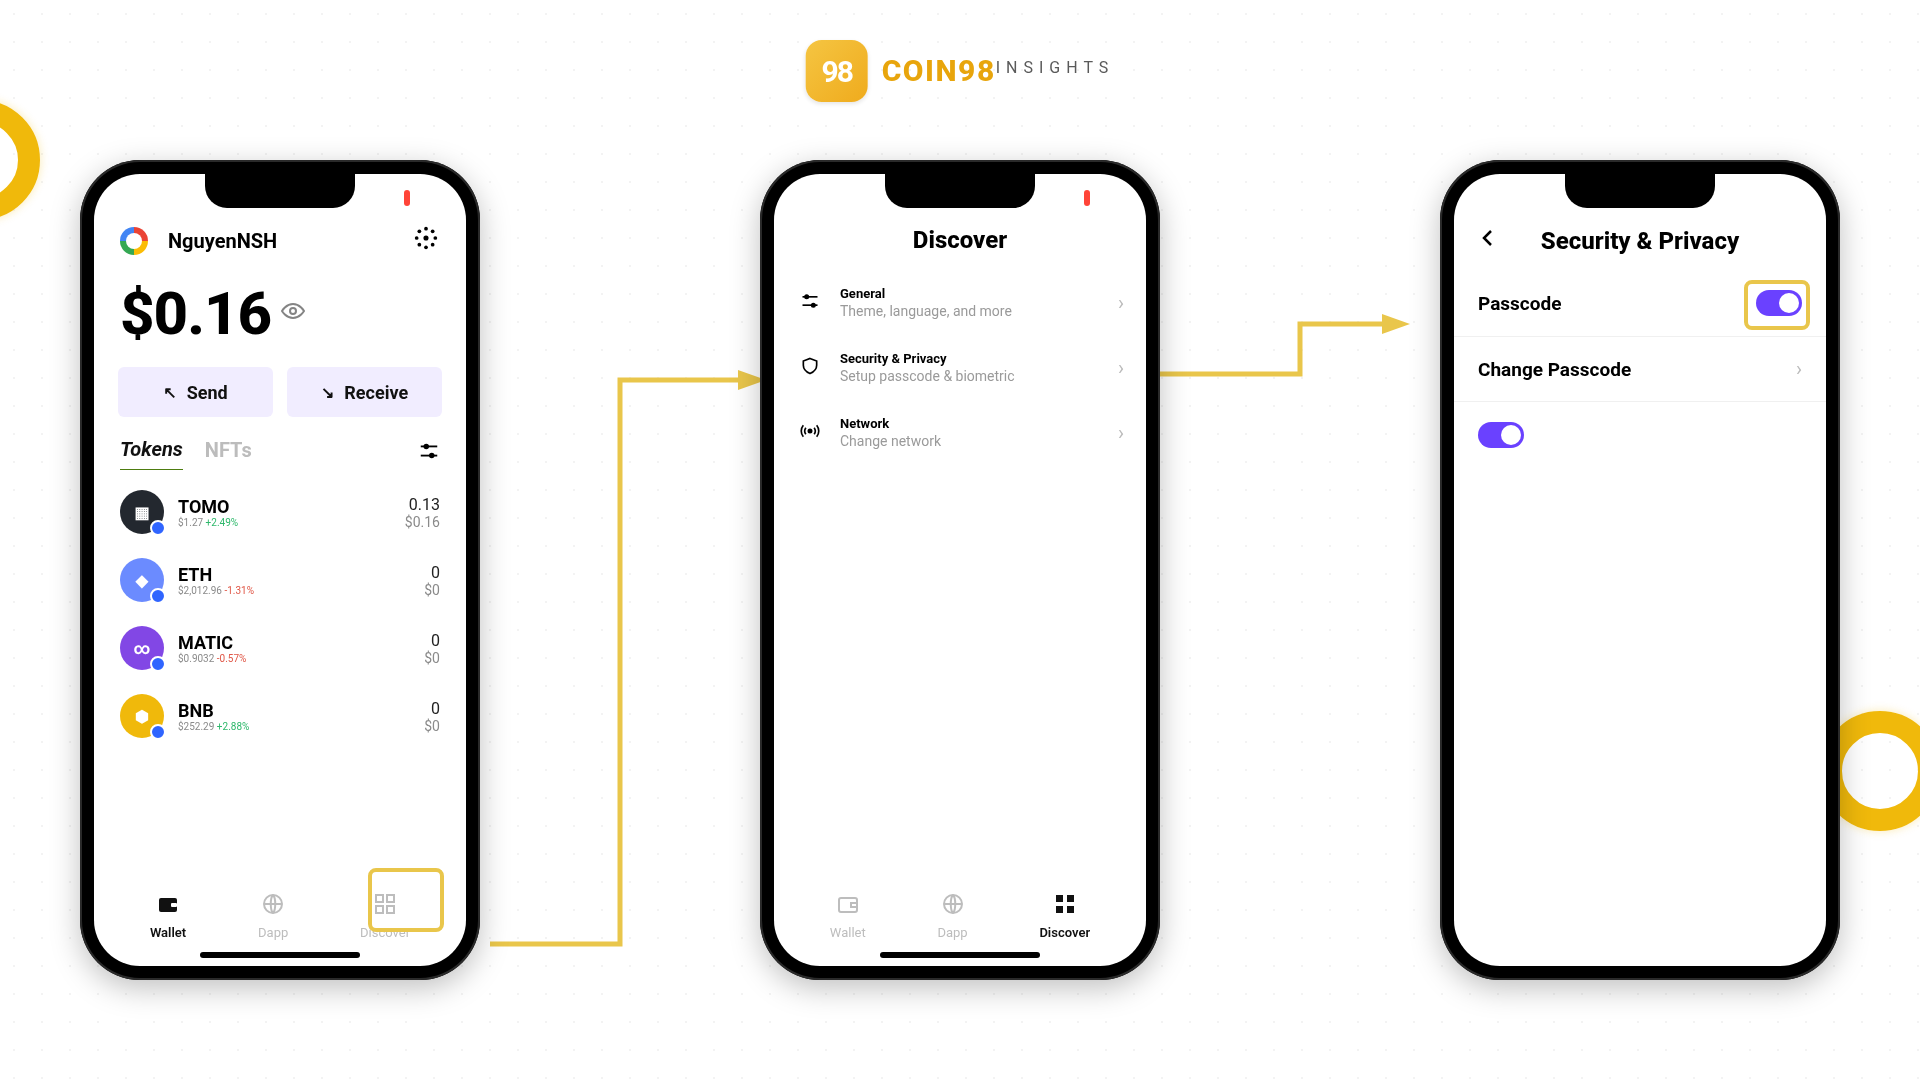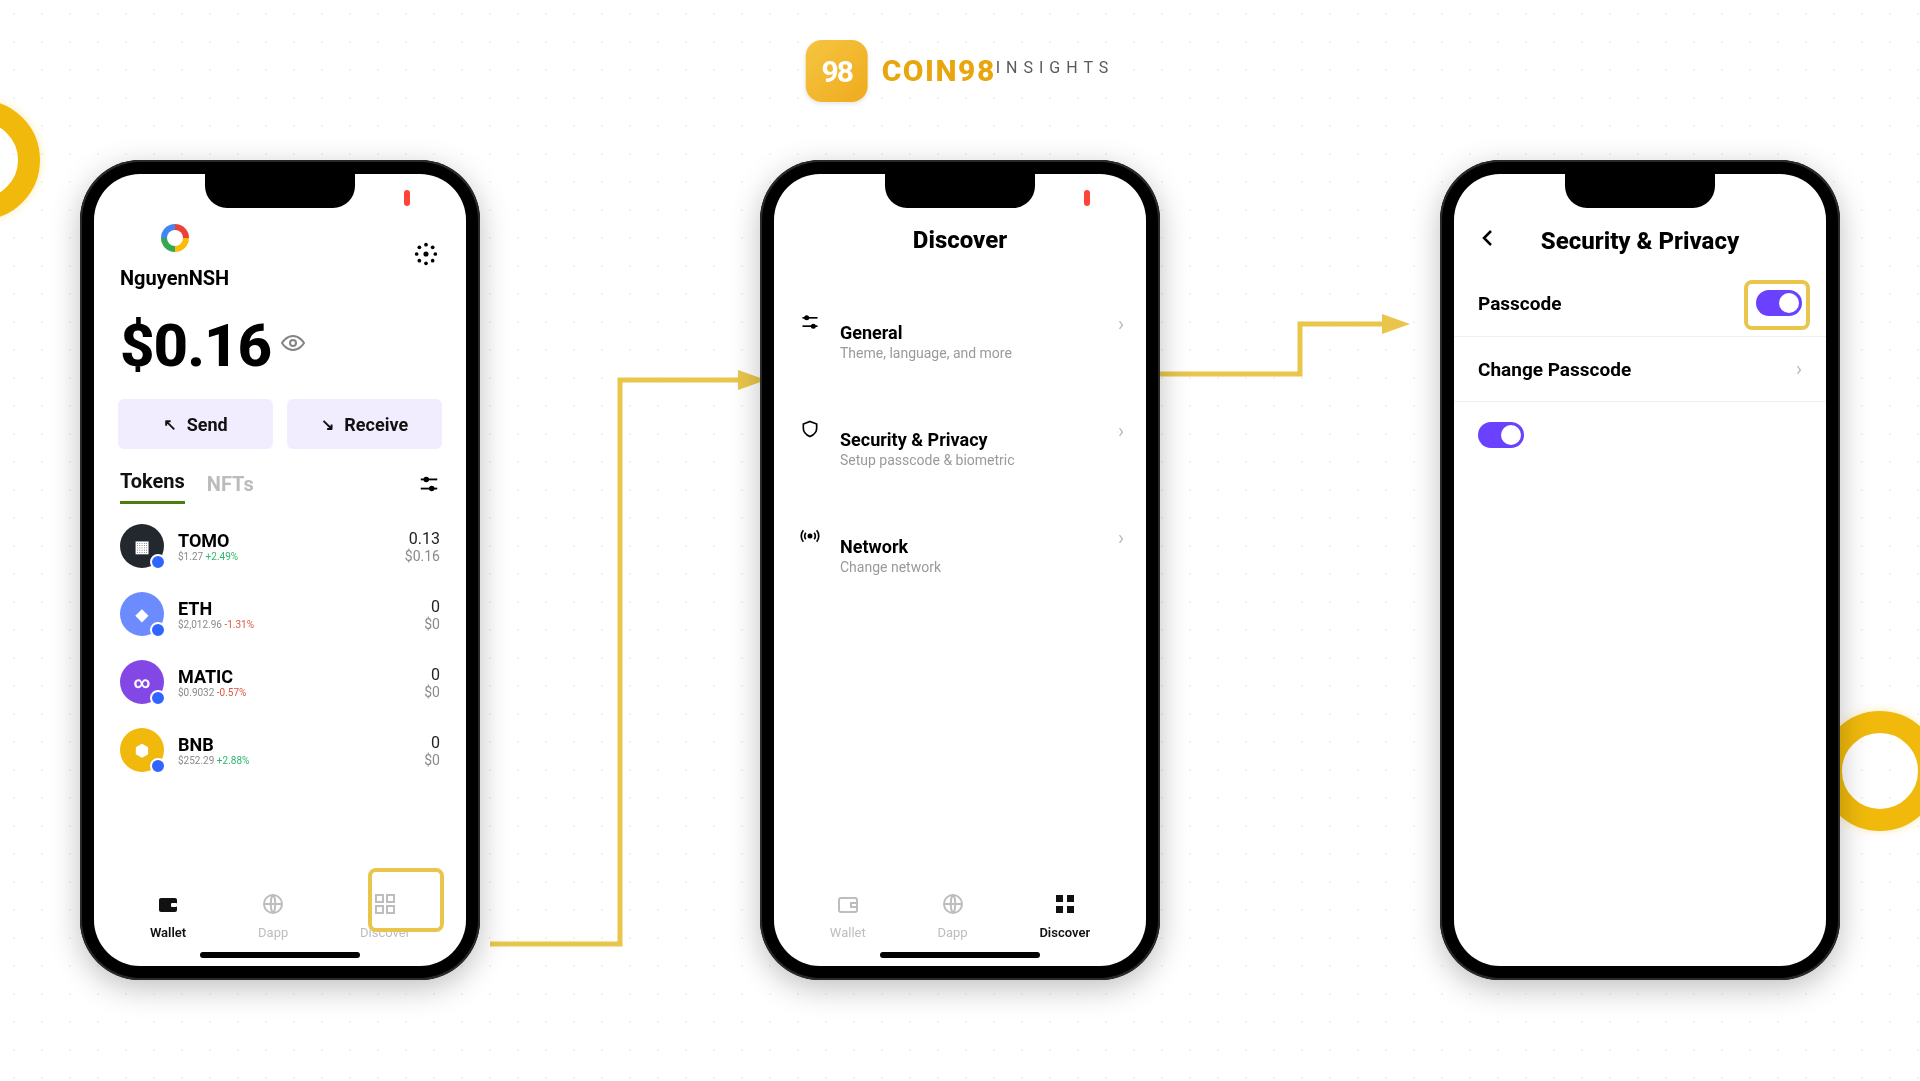"NguyenNSH" .s1-head .acct { flex-direction: column -> none; gap: 14px -> 20px }
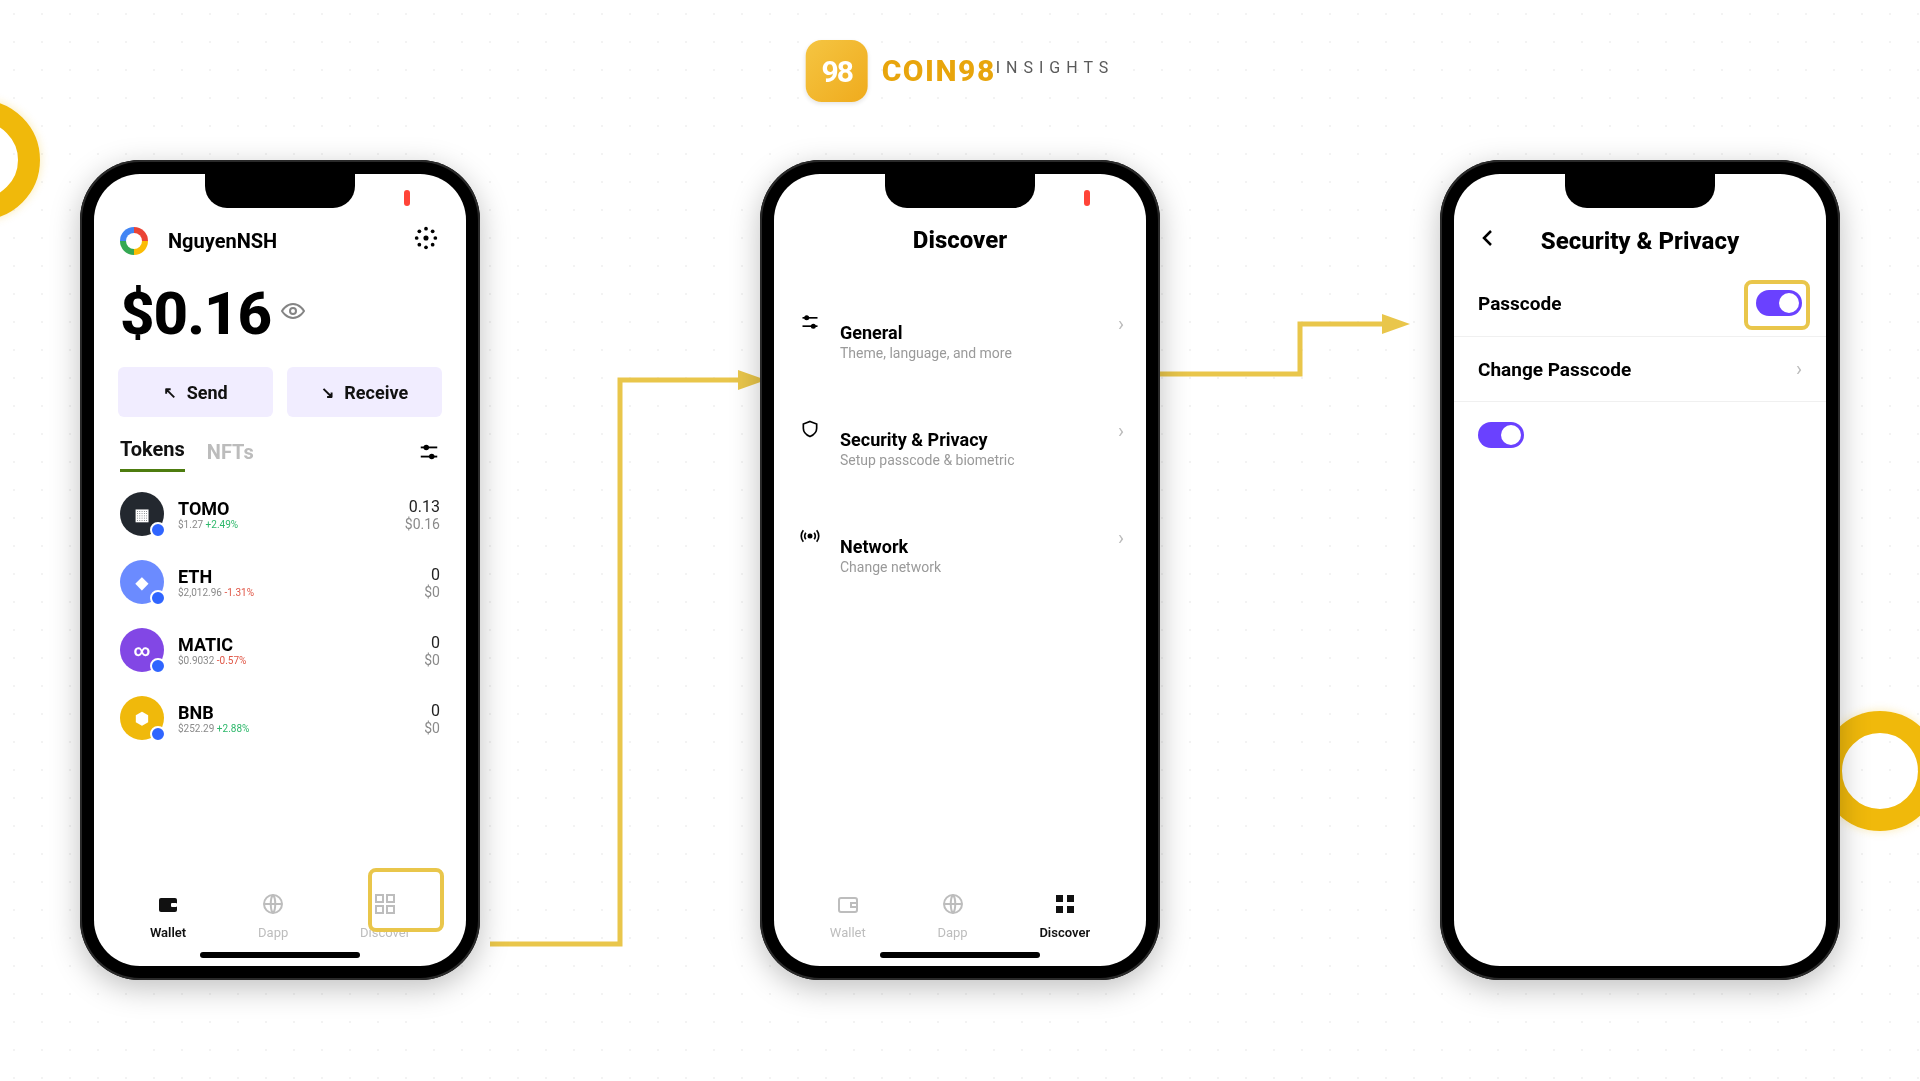"General" .mtxt .mt1 { font-size: 18px -> 13px; margin-top: 36px -> none }
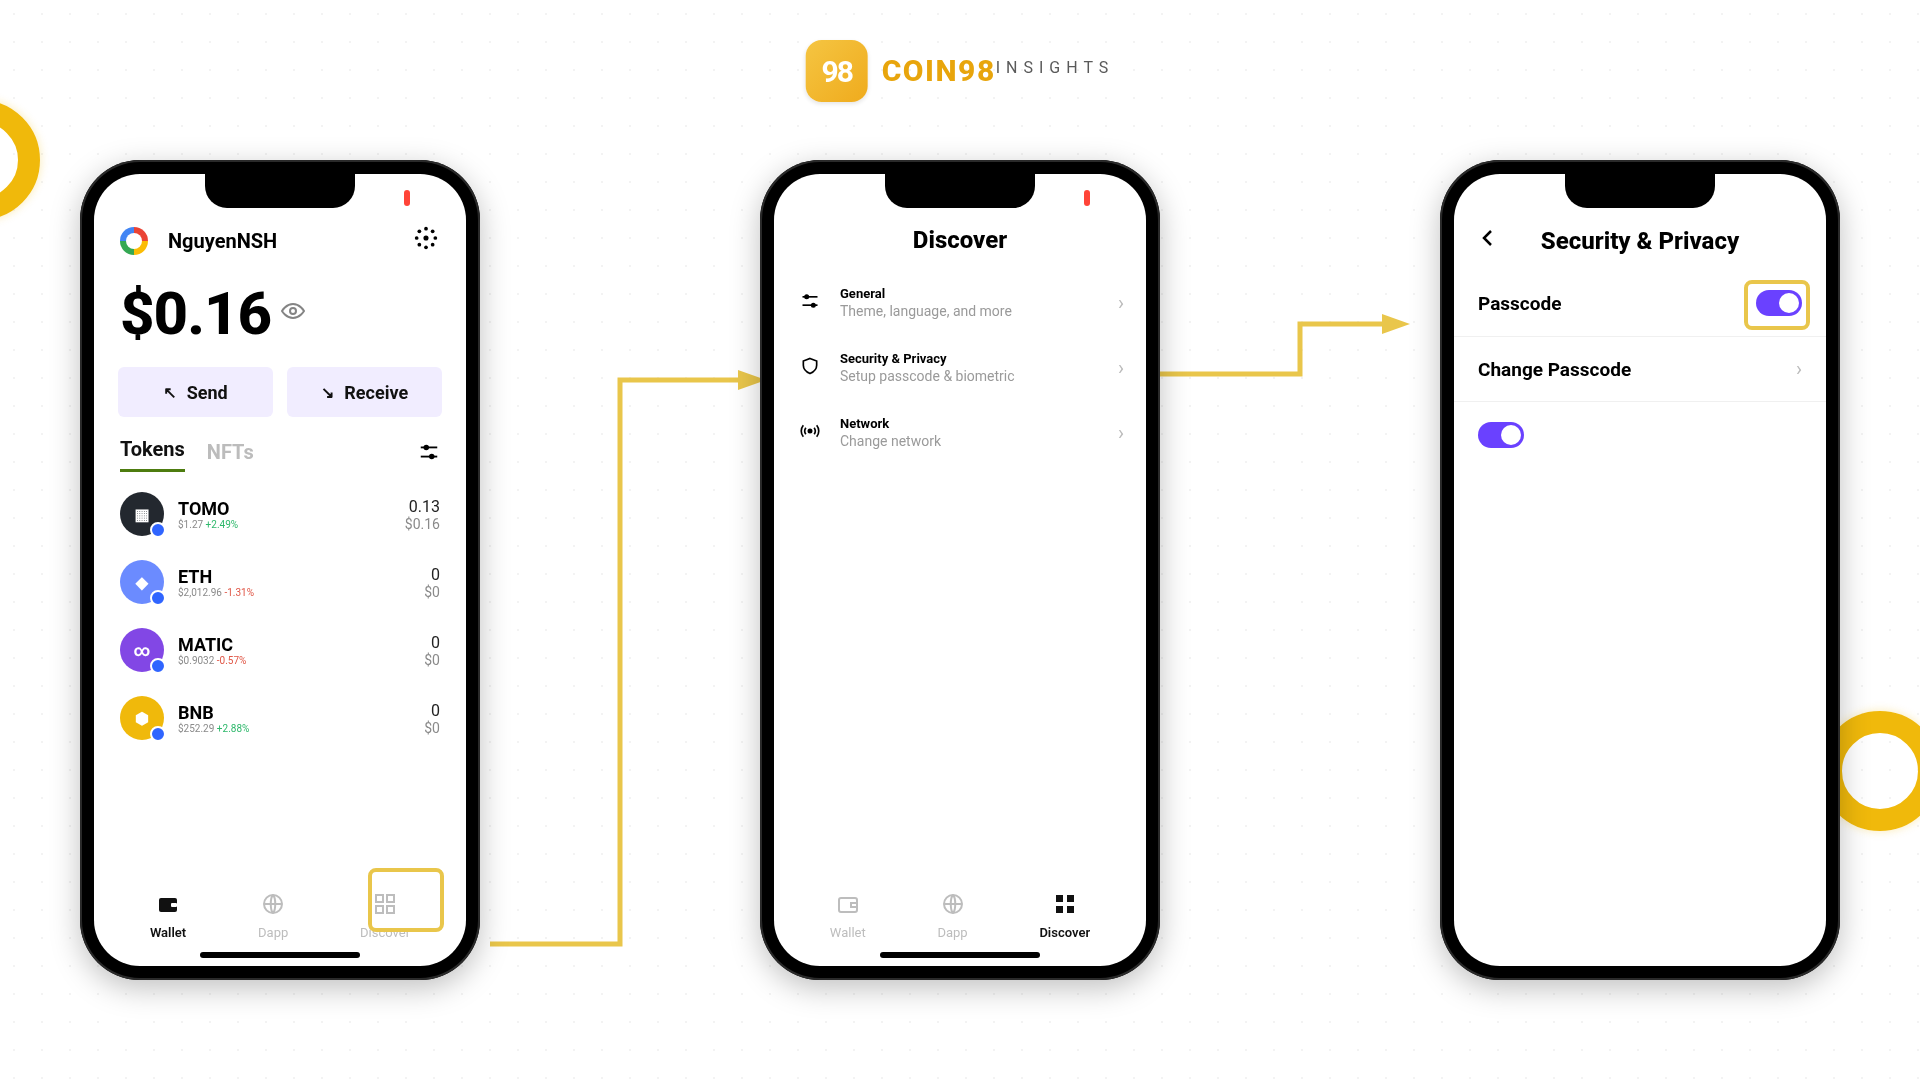"Tokens" .tab.active { border-bottom: 3px solid #4d7c0f -> 1px solid #4d7c0f; font-style: none -> italic }
